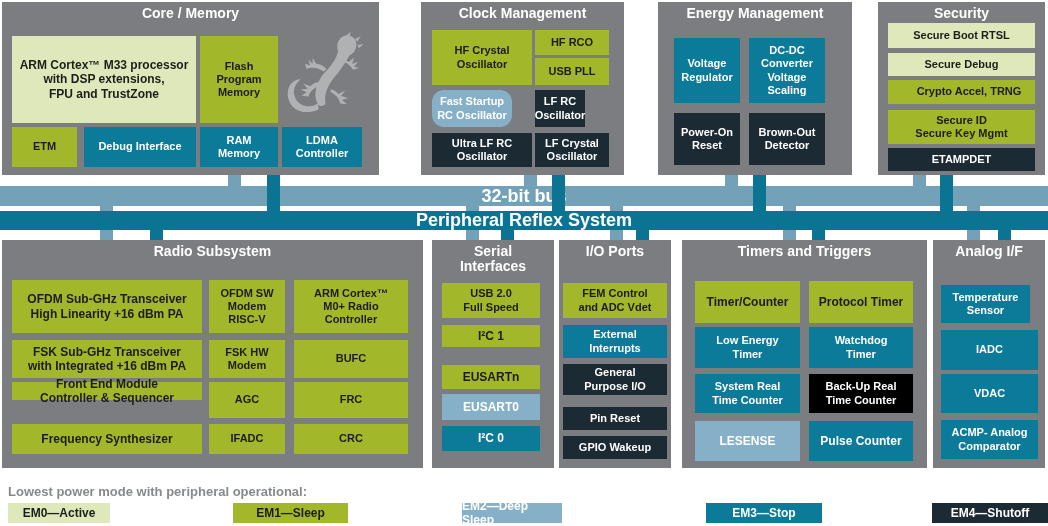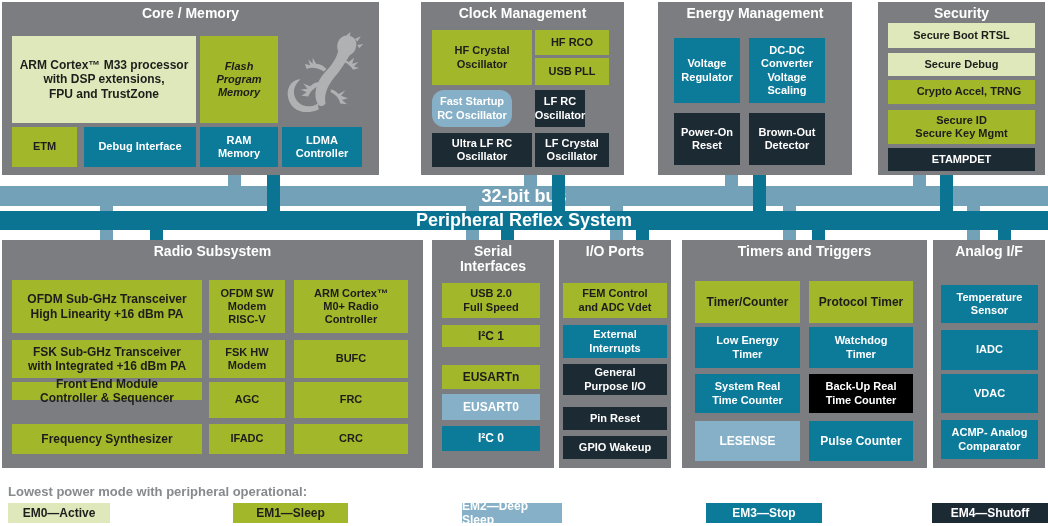"Flash" div.box { font-style: italic -> none }
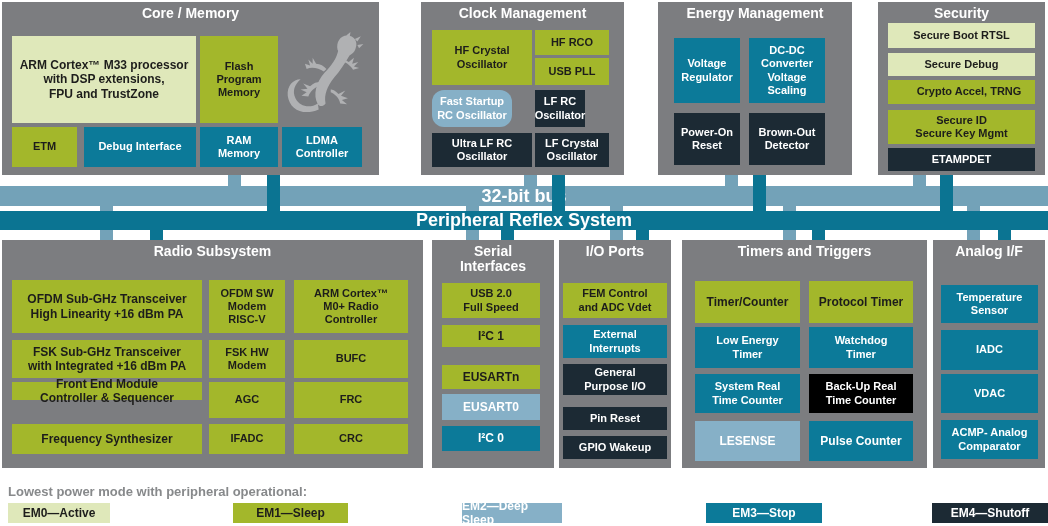"Temperature" div.box { width: 97px -> 89px }
